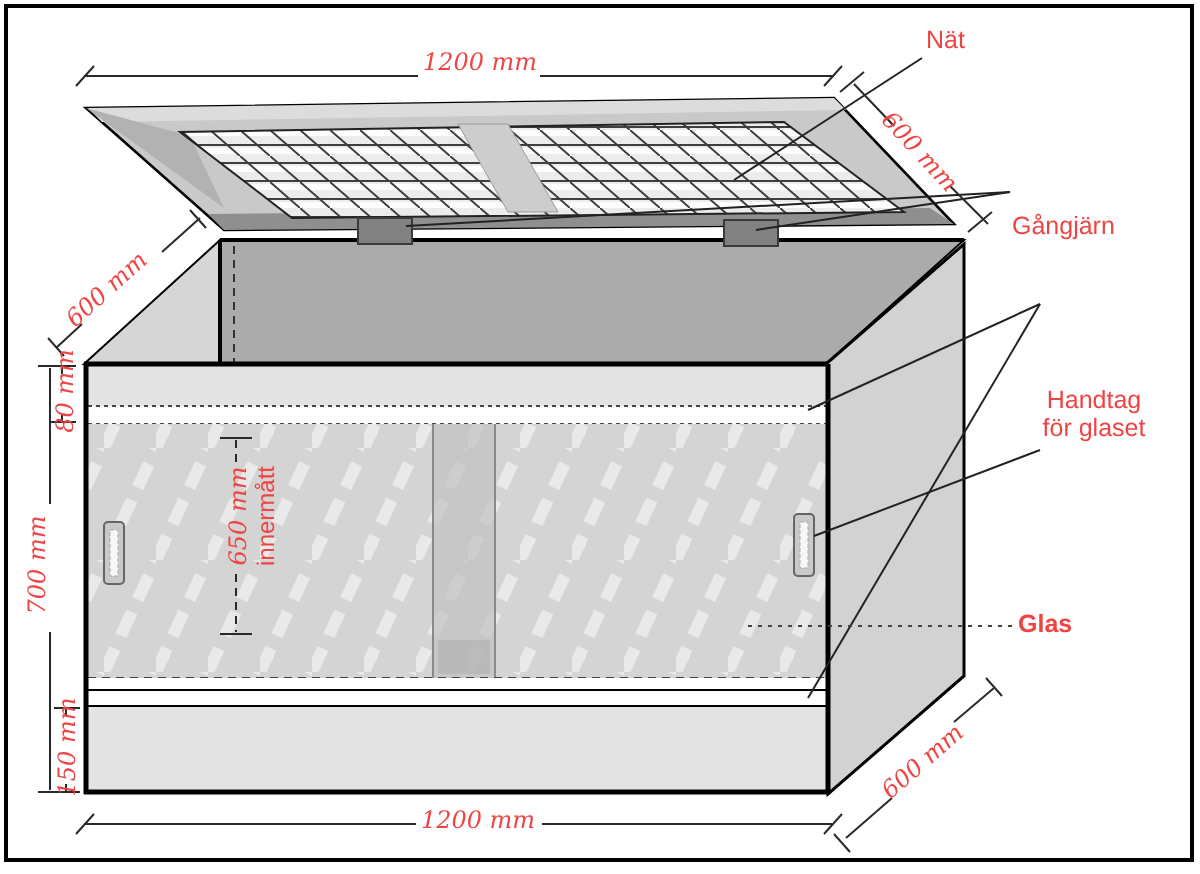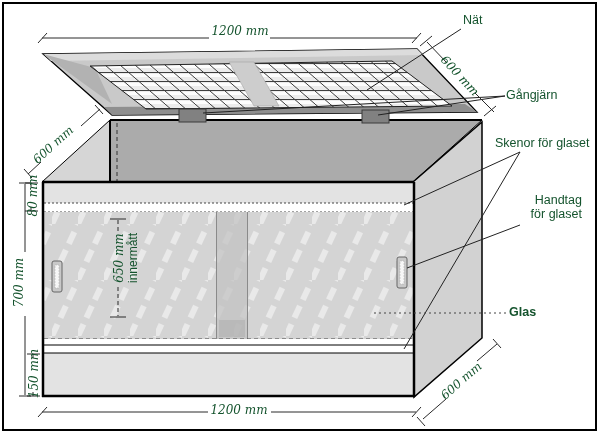"Nät" .stage { color: #14532d -> #ef4444 }
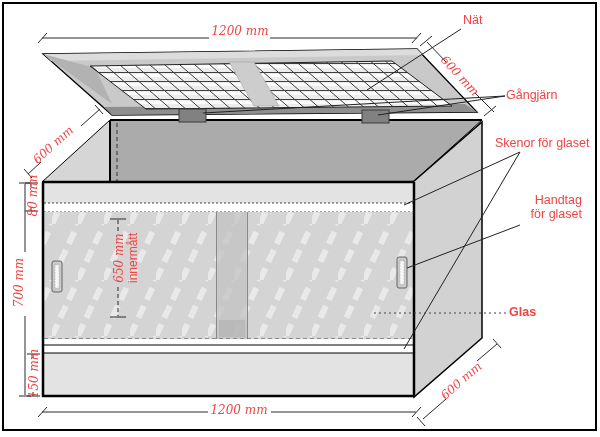"Gångjärn" div.lbl { top: 88px -> 106px }
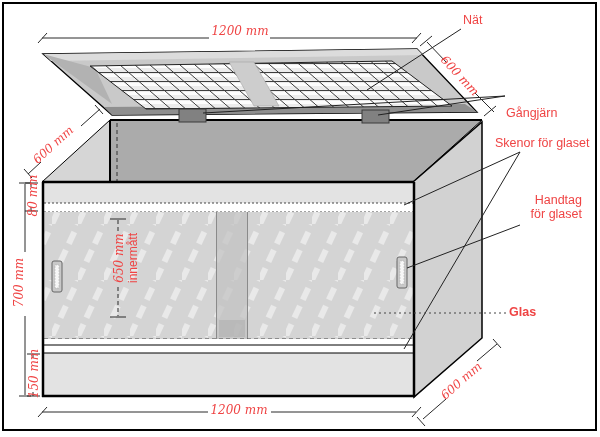"Skenor för glaset" div.lbl { html: <div>Skenor för glaset</div> -> none }
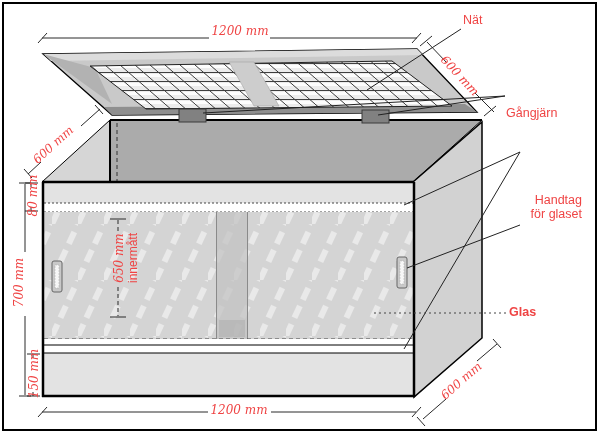"Handtag" .center { text-align: right -> center }
